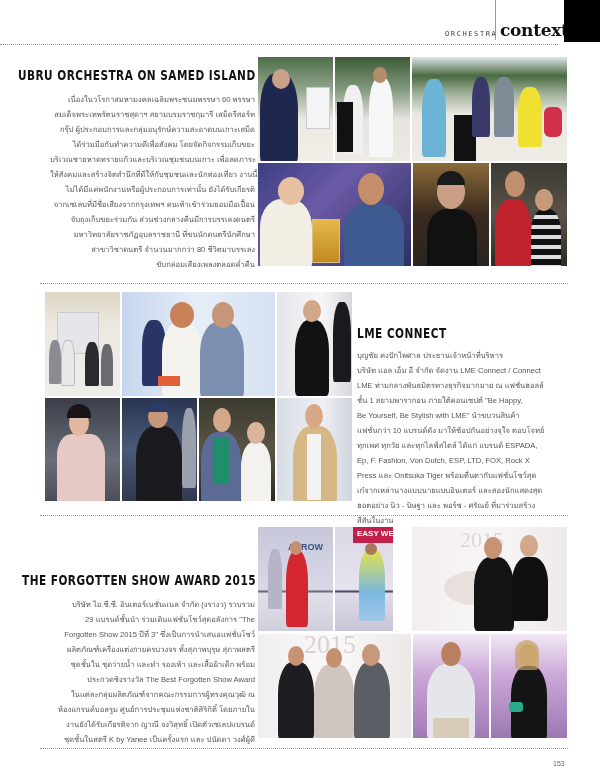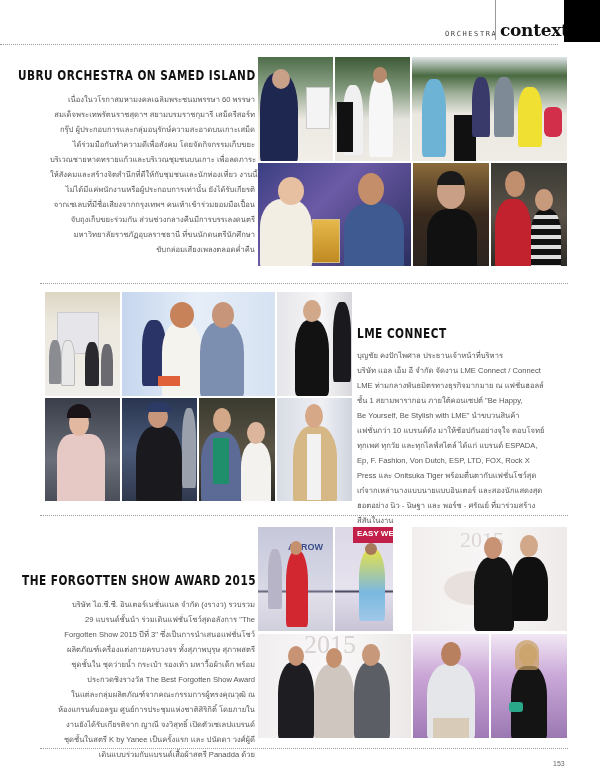"สาขาวิชาดนตรี จำนวนมากกว่า 80" p { html: none -> <p>สาขาวิชาดนตรี จำนวนมากกว่า 80 ชีวิตมาบรรเลง</p> }
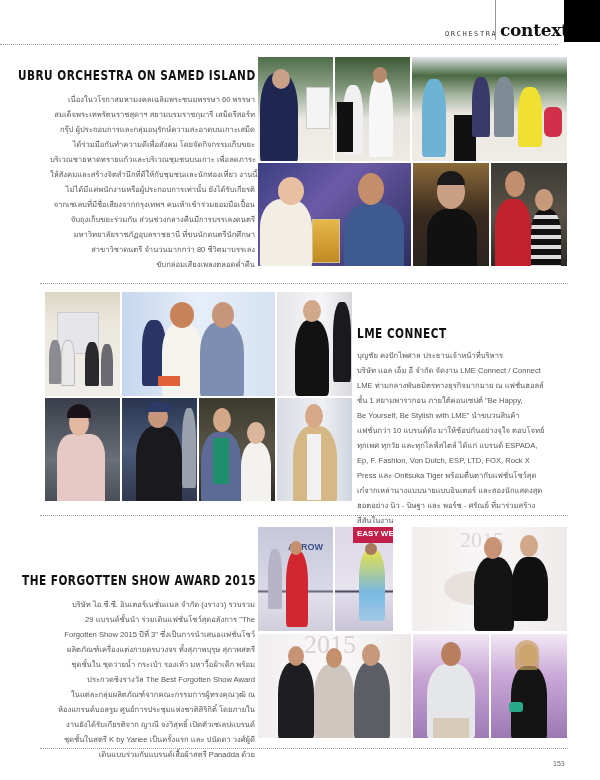"ชุดชั้นใน ชุดว่ายน้ำ กระเป๋า รองเท้า" p { text: กระเป๋า รองเท้า มหาวื้อผ้าเด็ก -> และท๋า รองเท้า และเสื้อผ้าเด็ก }
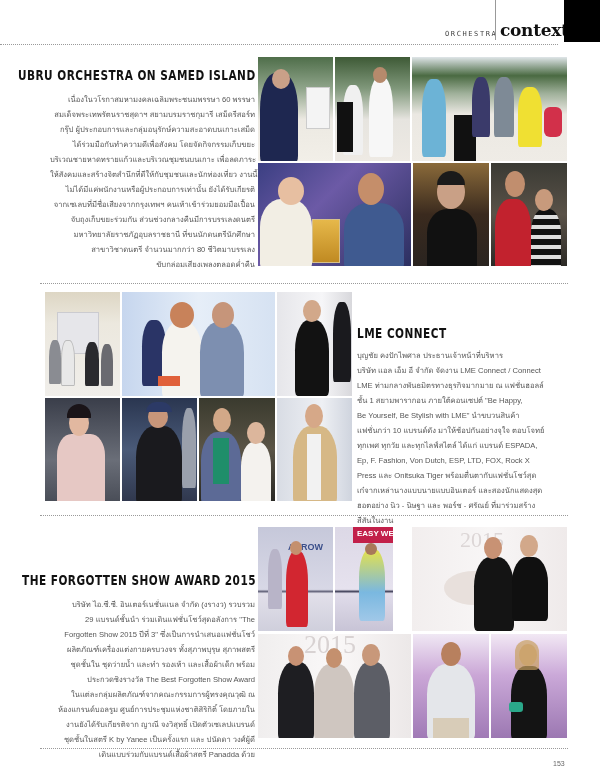"เดินแบบร่วมกับแบรนด์เสื้อผ้าสตรี Panadda" p { html: <p>เดินแบบร่วมกับแบรนด์เสื้อผ้าสตรี Panadda ด้วย</p> -> none }
